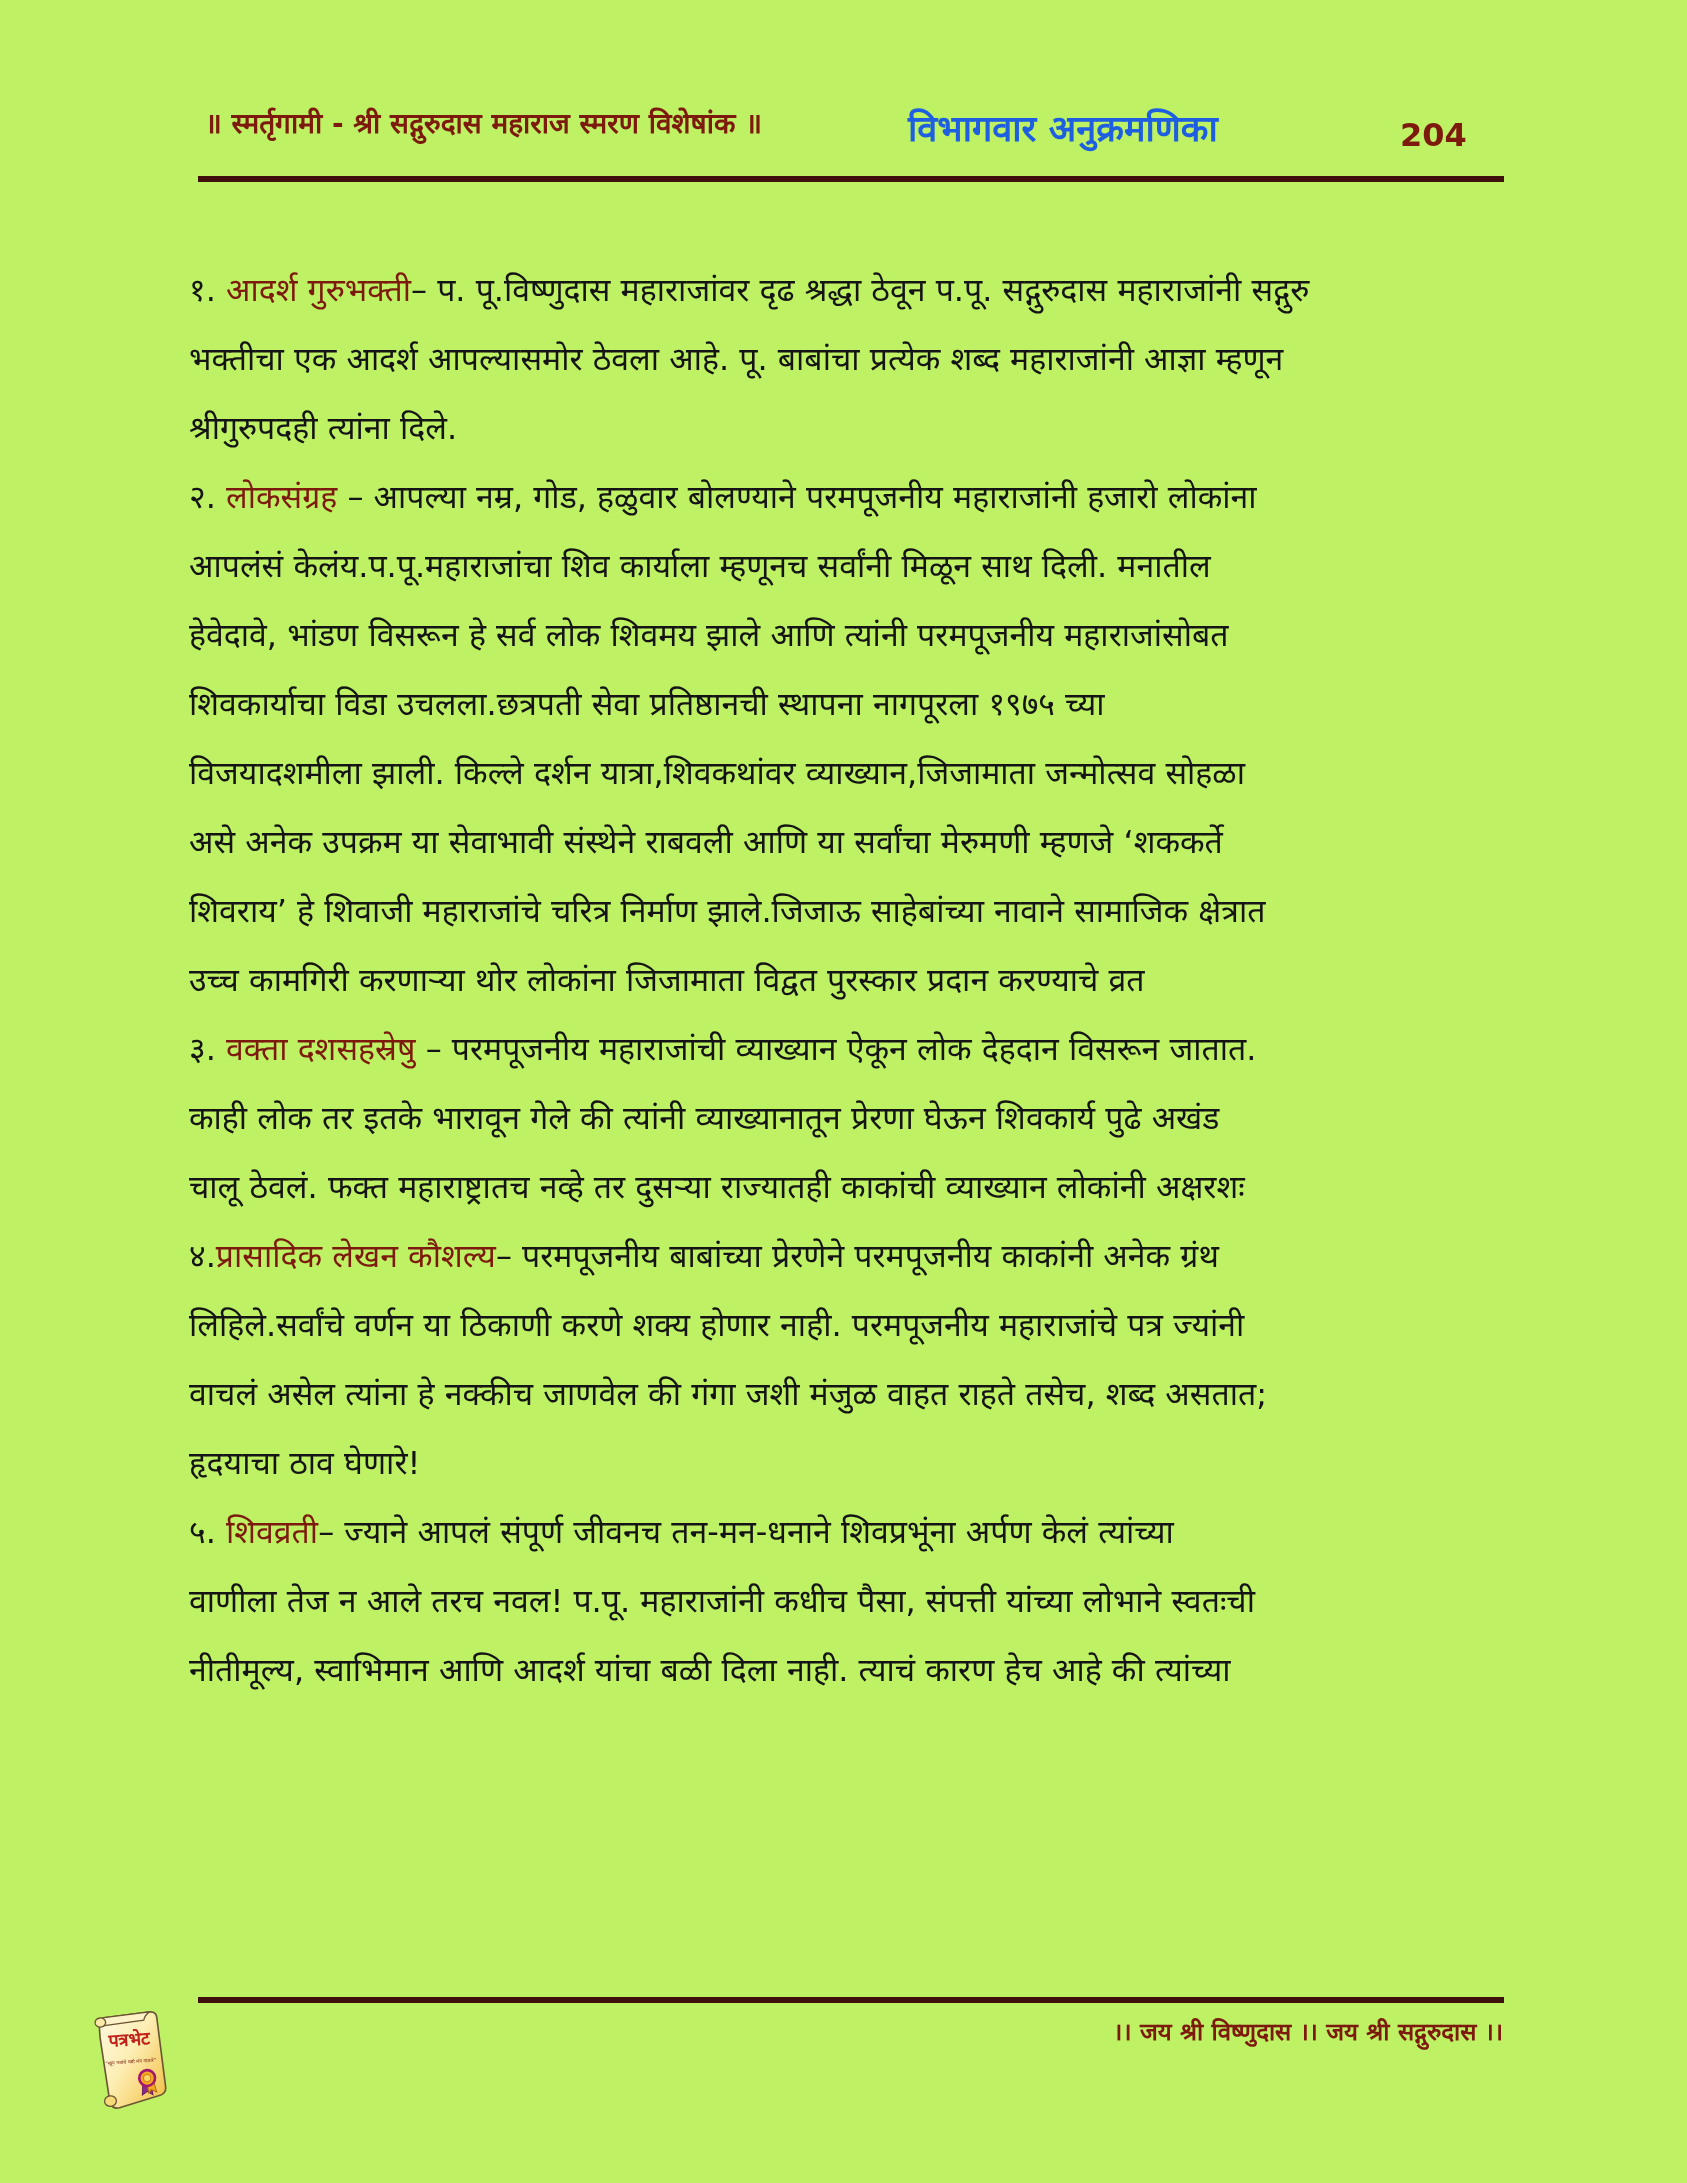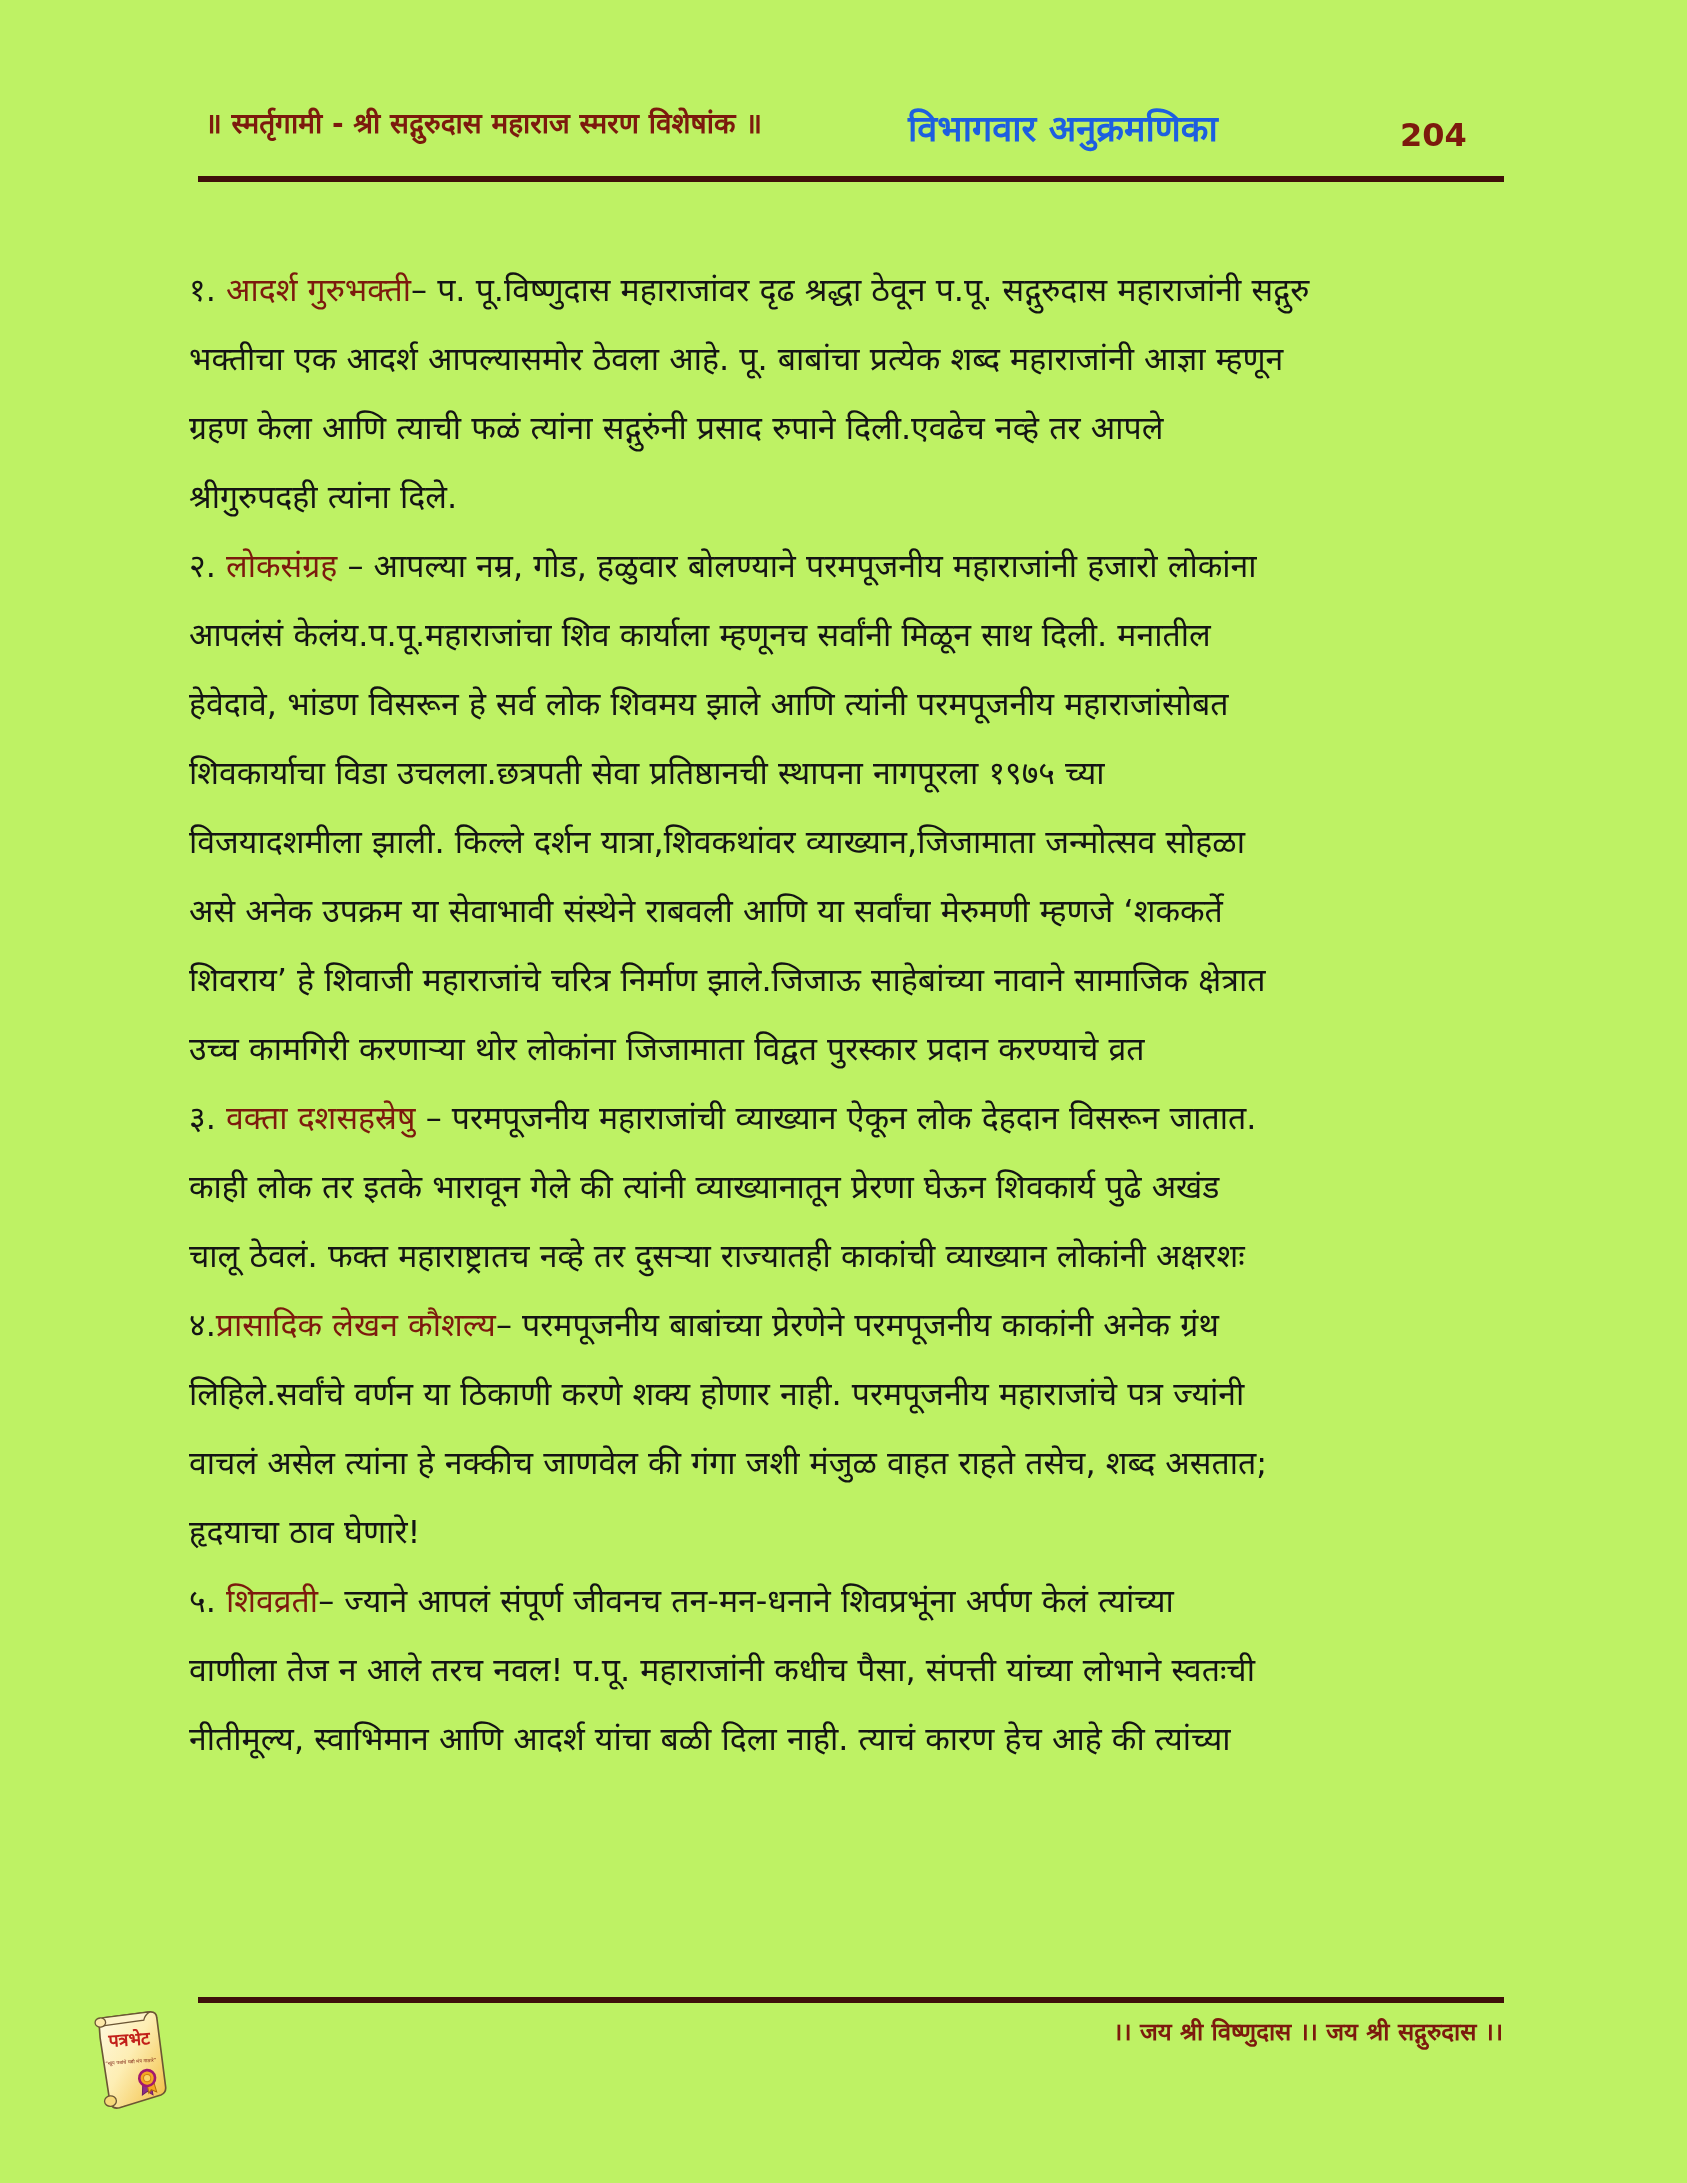"ग्रहण केला आणि त्याची फळं" div.line { html: <div><span>ग्रहण केला आणि त्याची फळं त्यांना सद्गुरुंनी प्रसाद रुपाने दिली.एवढेच नव्हे तर आपले</span></div> -> none }
